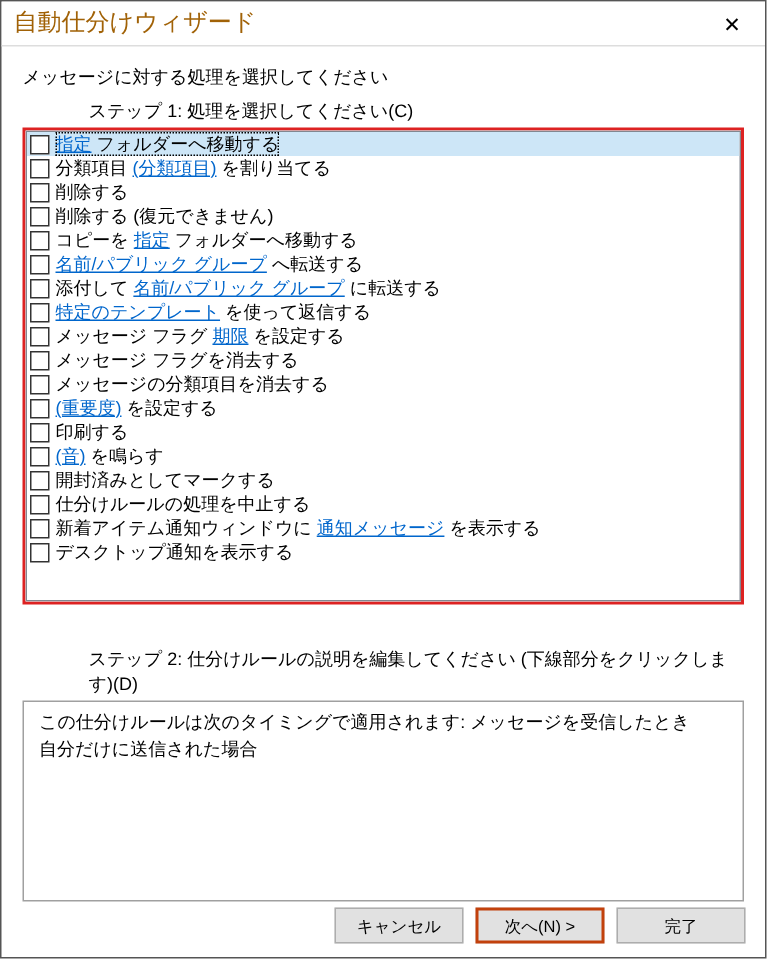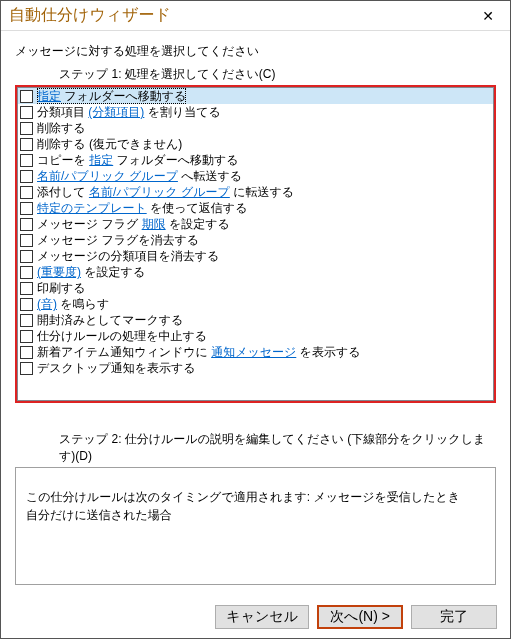"この仕分けルールは次のタイミングで適用されます: メッセージを受信したとき" .desc-box { height: 118px -> 134px; padding: 20px 10px -> 4px 10px }
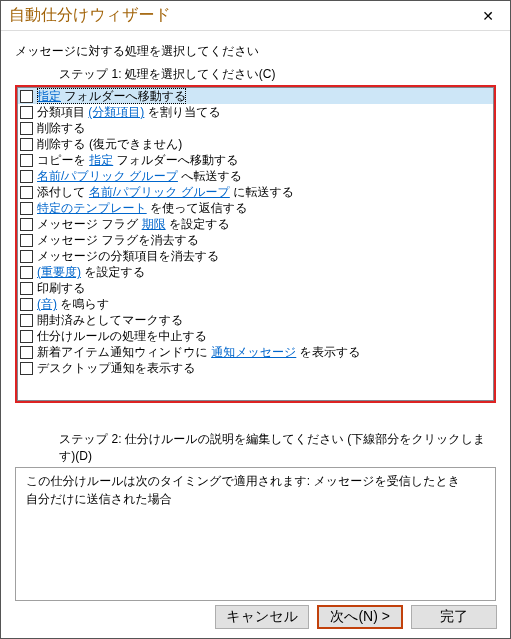"キャンセル" .btn { font-size: 14px -> 11px }
